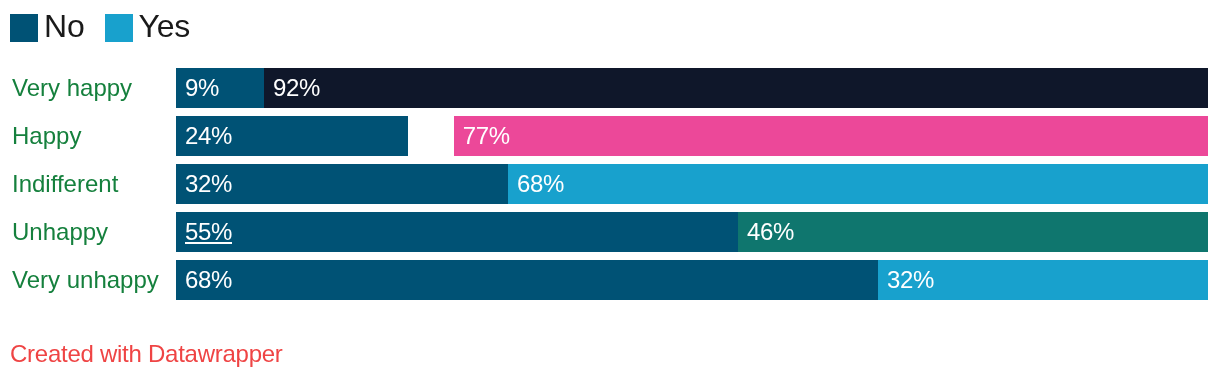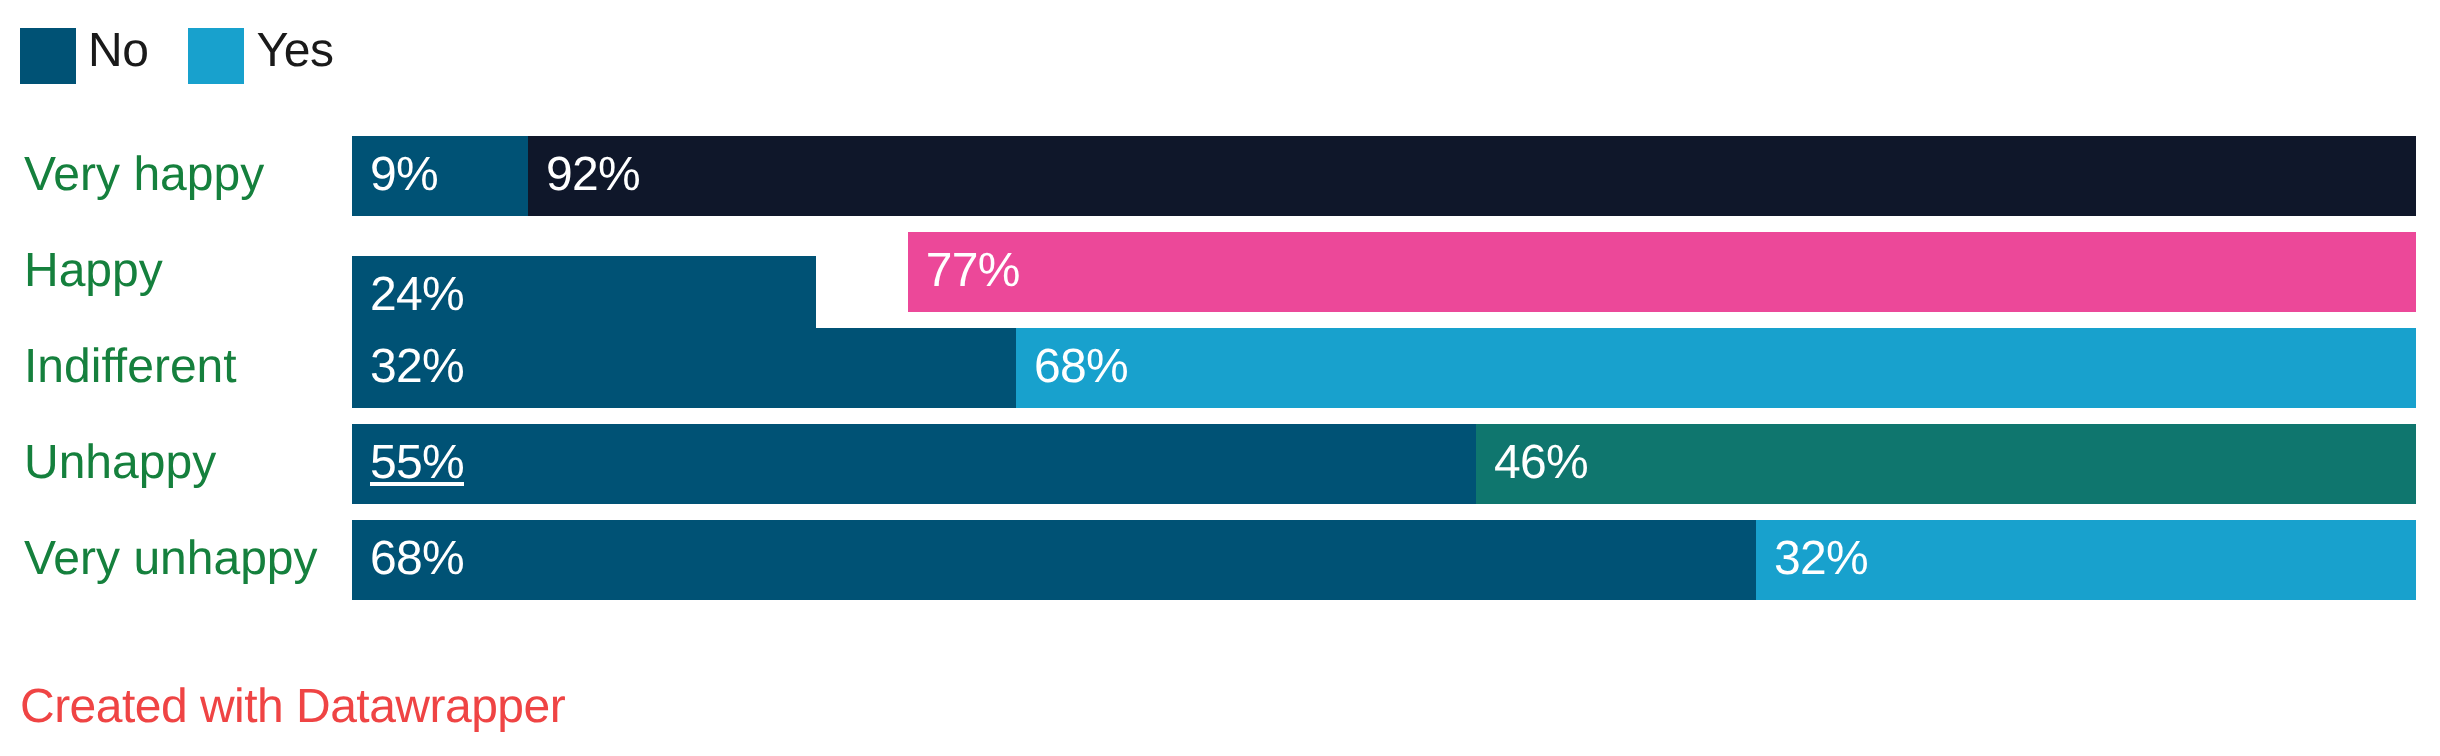"No" .legend-label { font-size: 24px -> 32px }
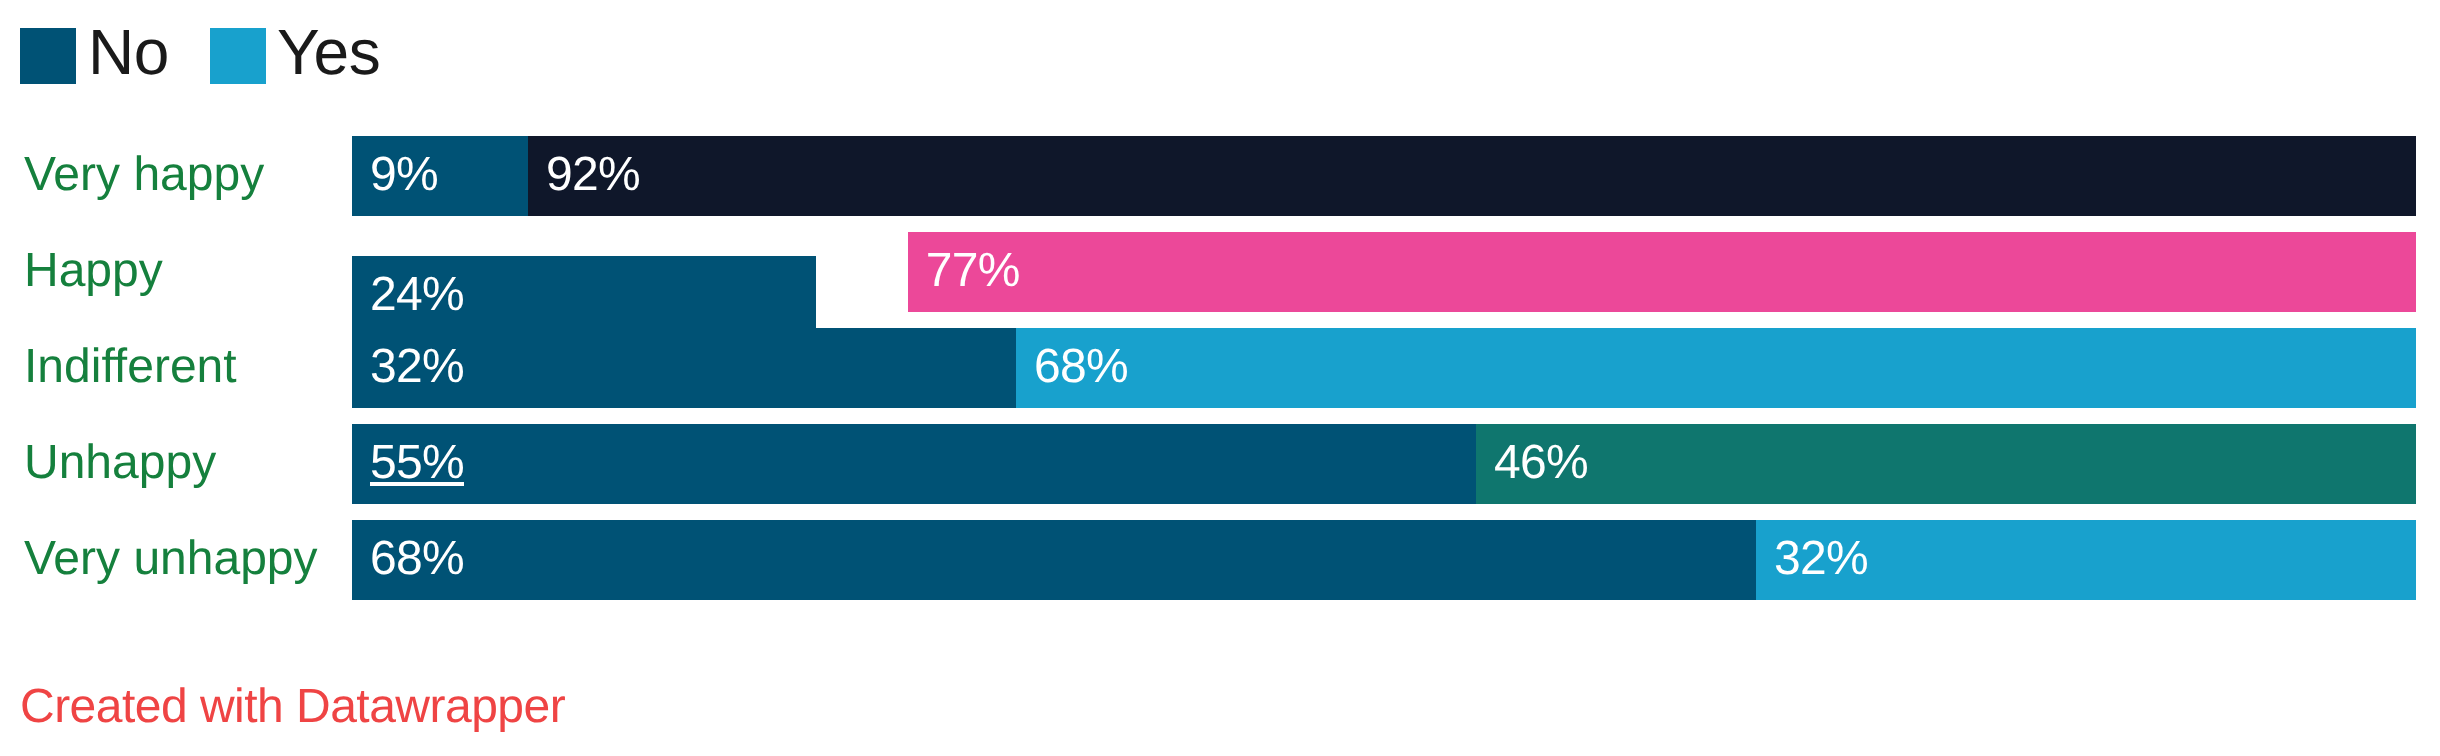"24%" div.seg { margin-top: 12px -> none }
